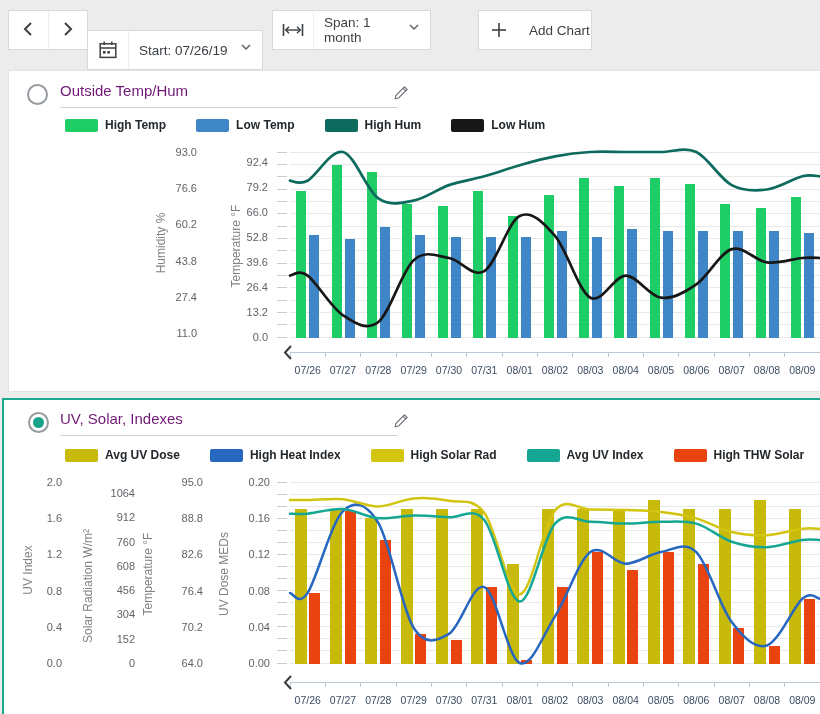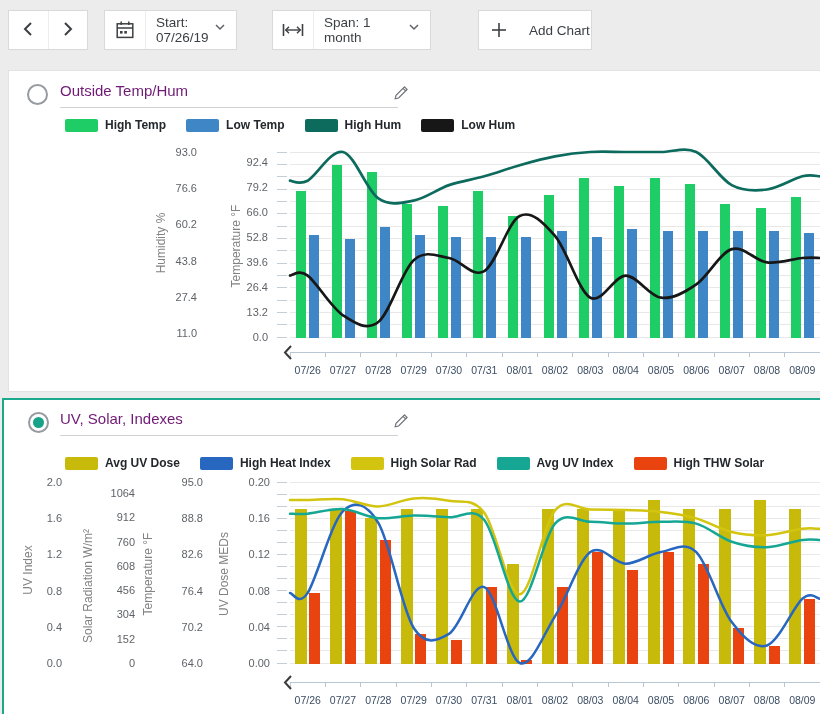"Start: 07/26/19" #grp-start { left: 104px -> 87px; margin-top: none -> 20px; width: 133px -> 176px }
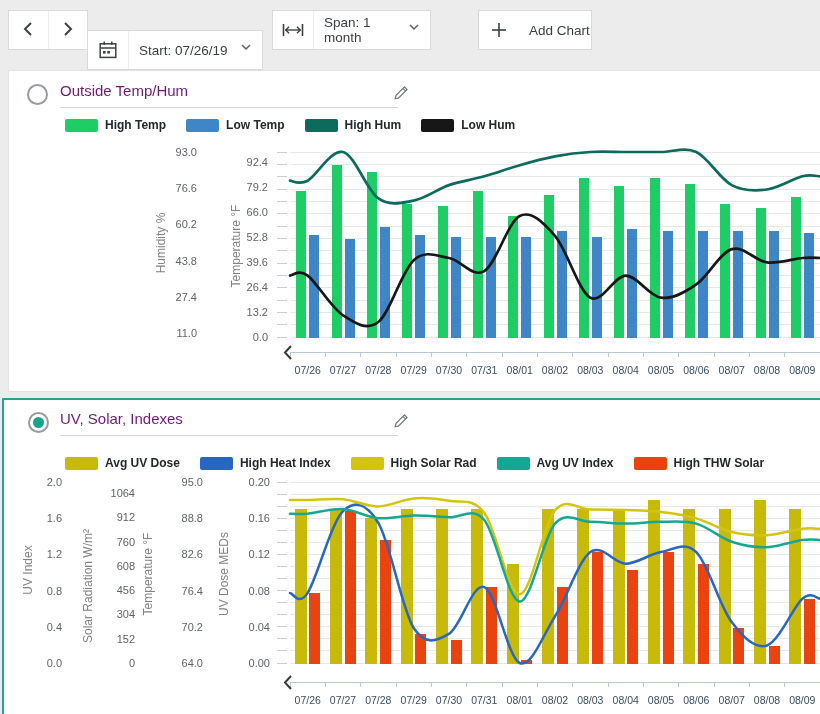"High Temp" .legend { gap: 20px -> 30px }
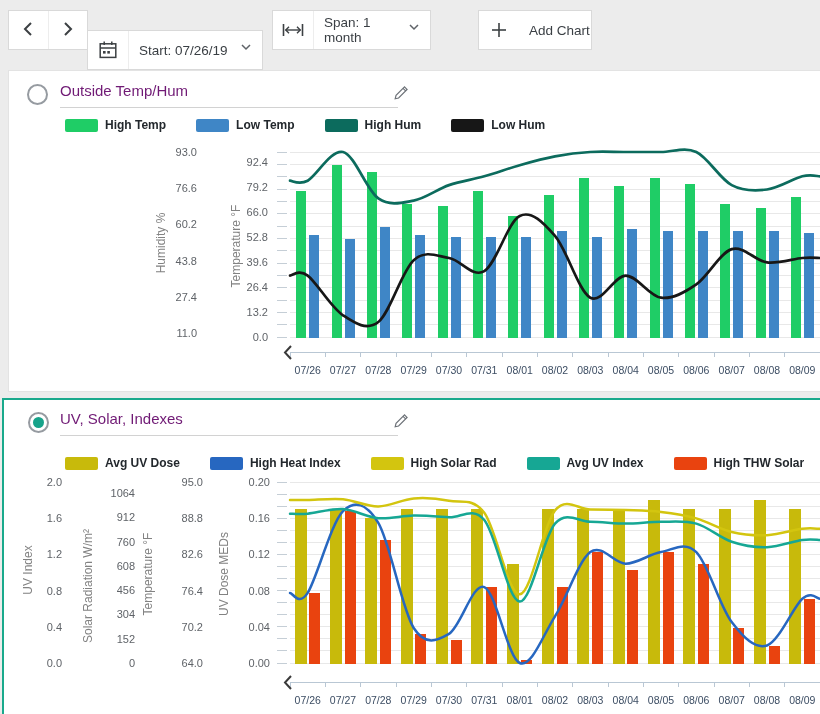"Avg UV Dose" div.legend { top: 56px -> 48px }
